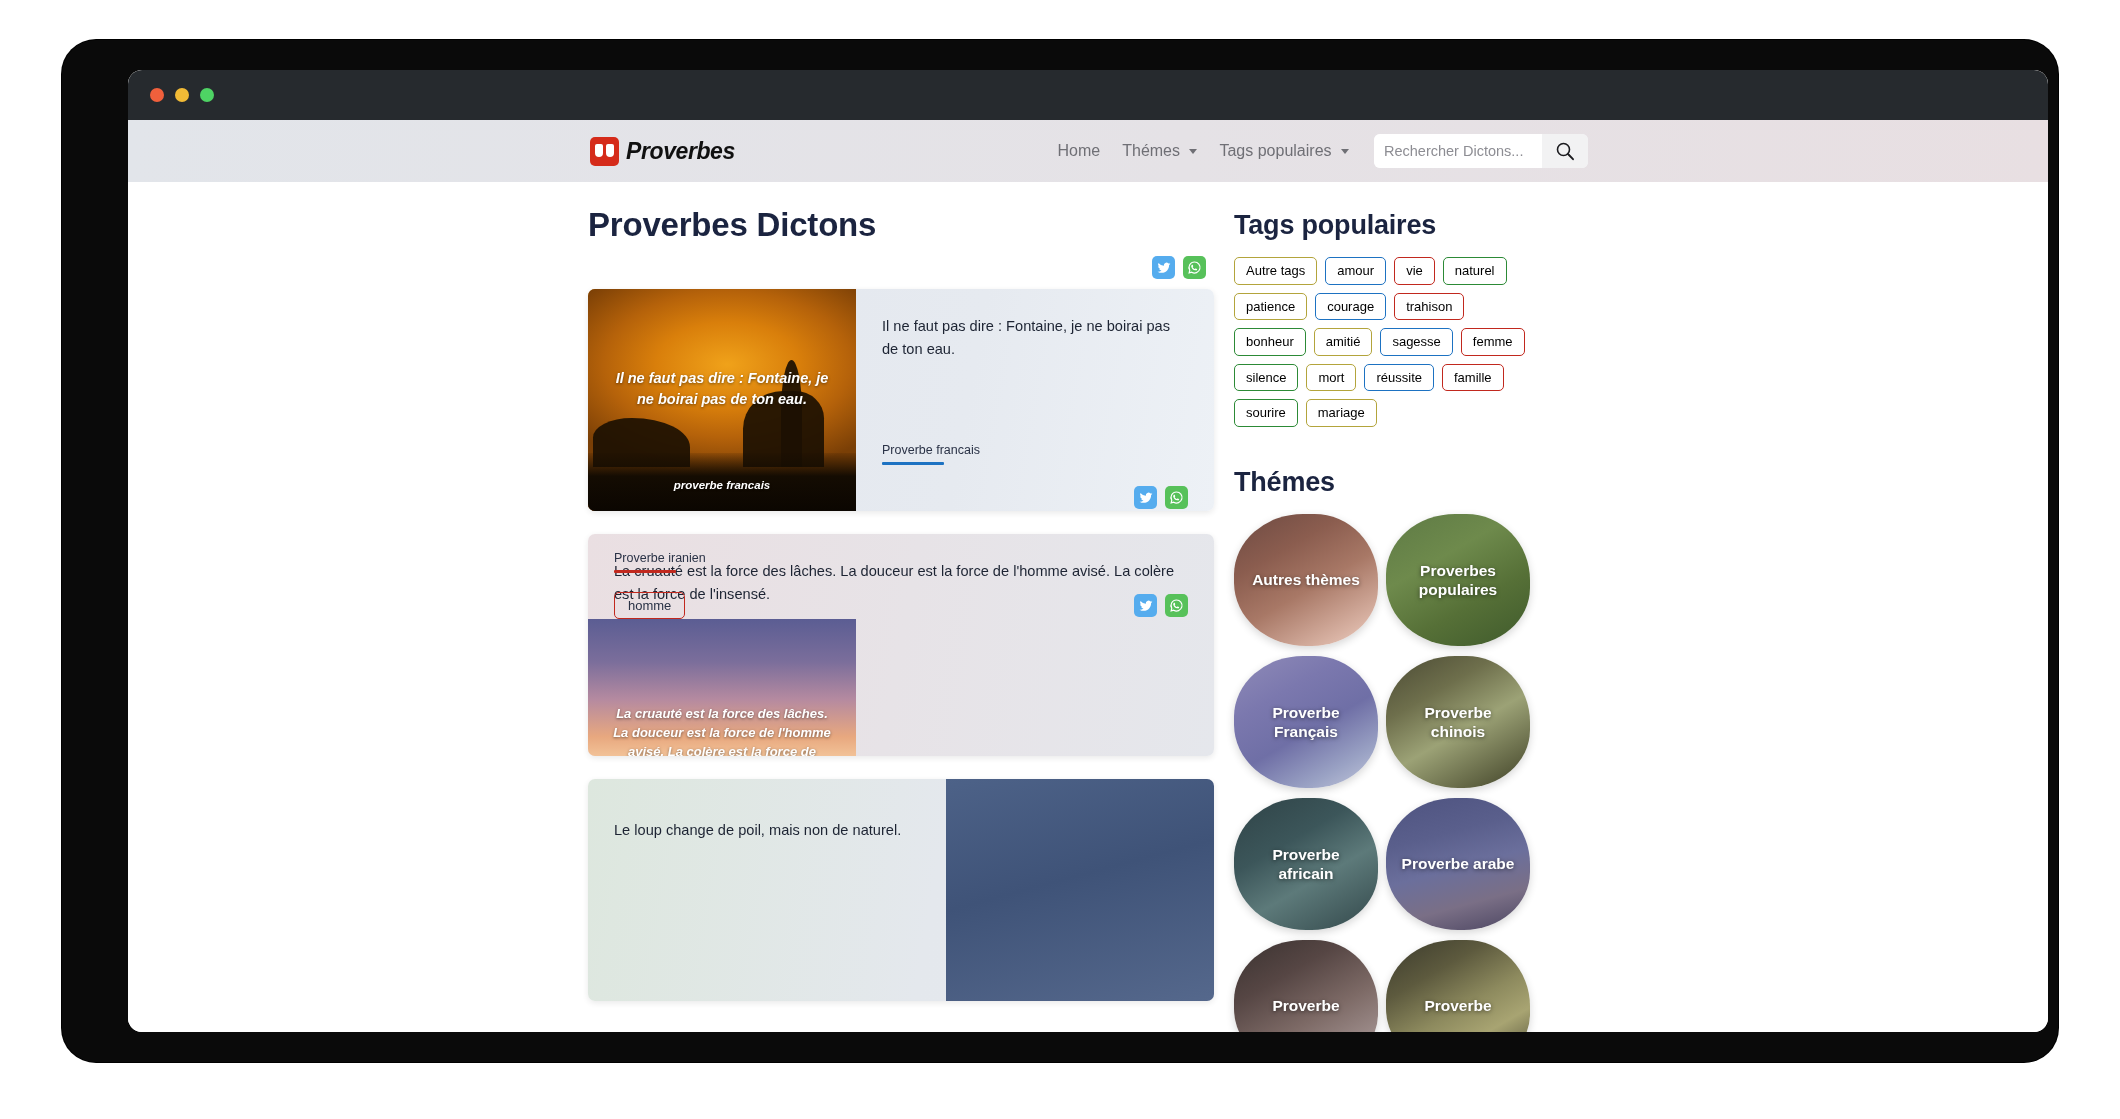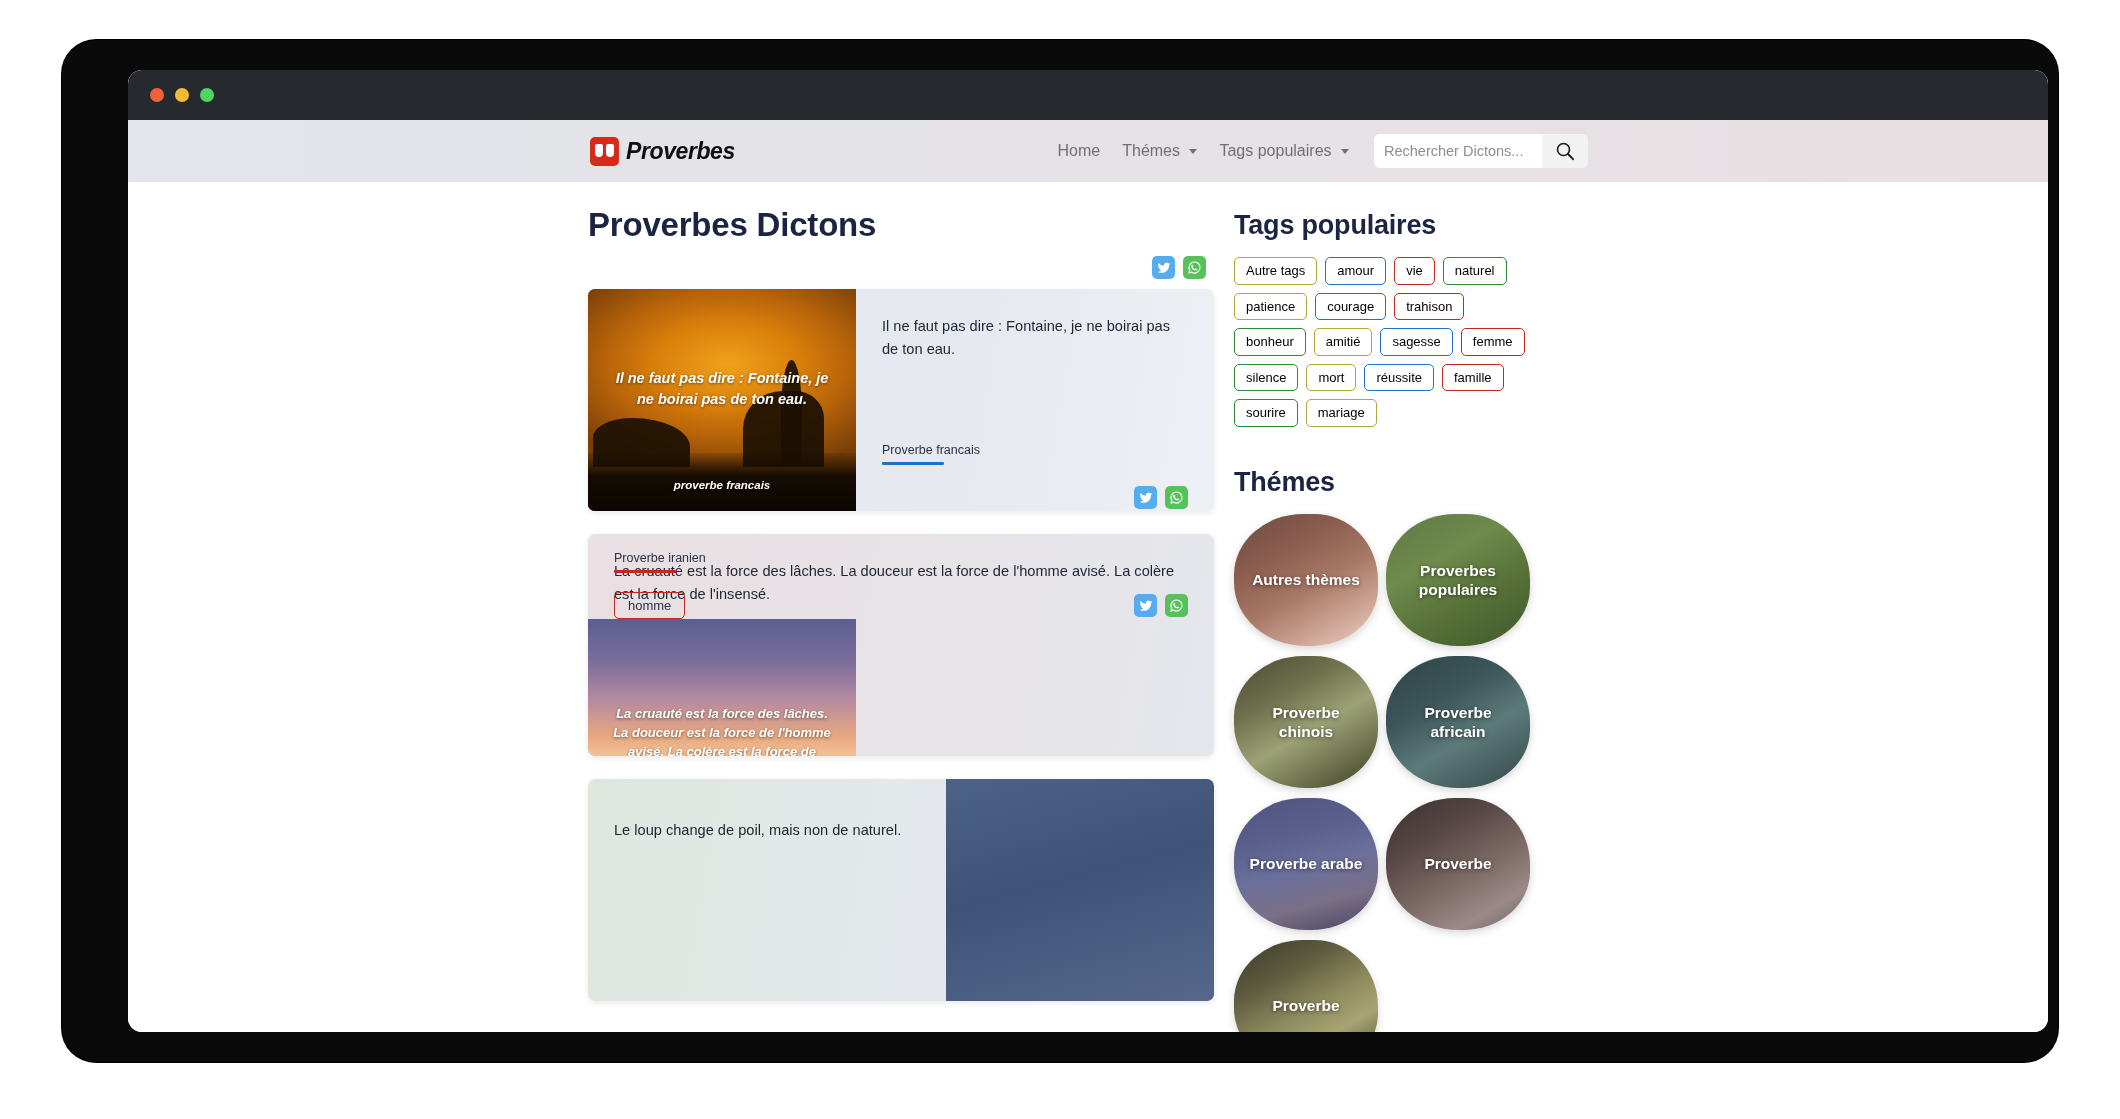"Proverbe Français" div.theme-card { html: none -> <div> <span>Proverbe Français</span> </div> }
